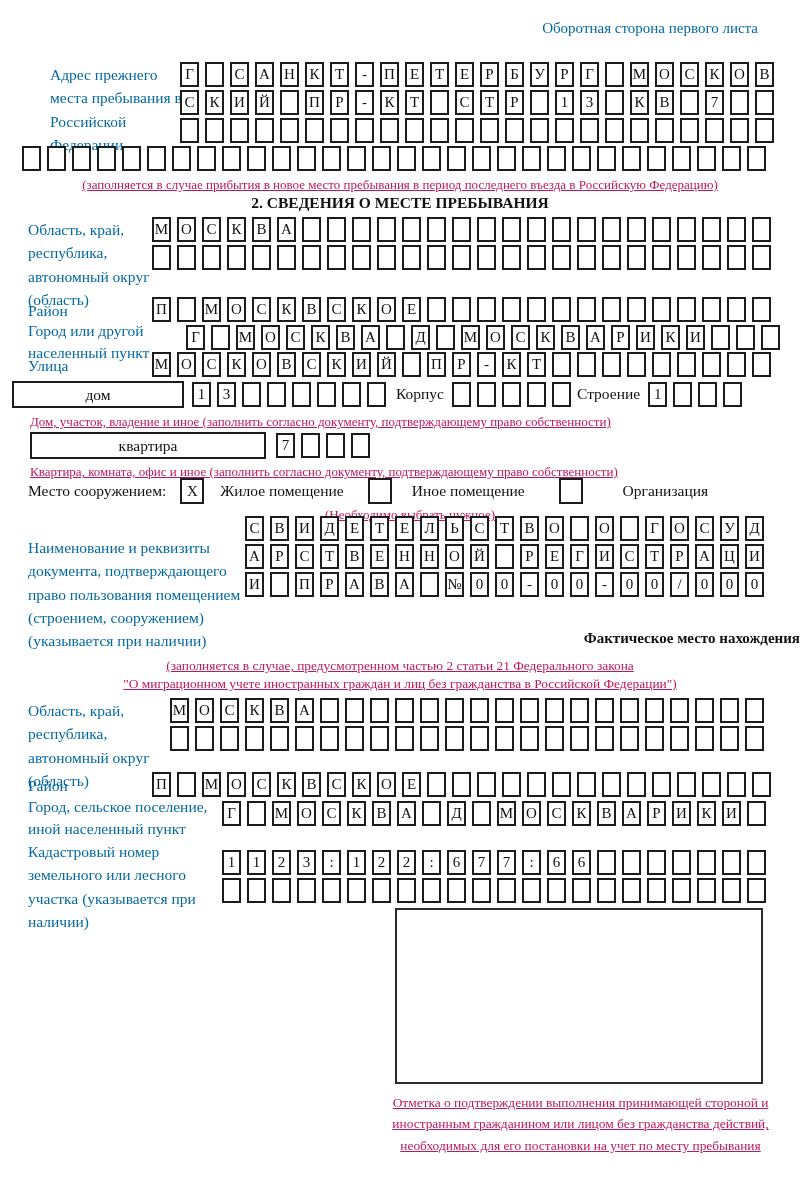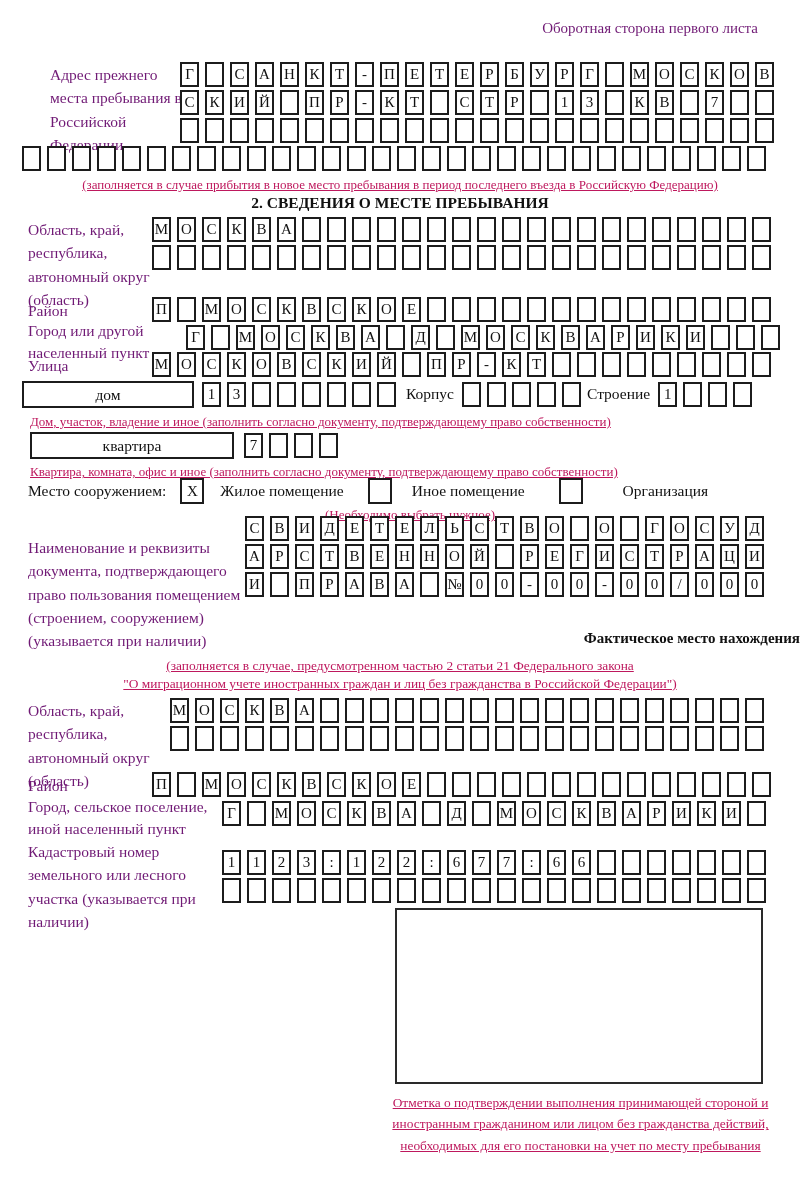"Оборотная сторона первого листа" .lbl { color: #701a75 -> #0369a1 }
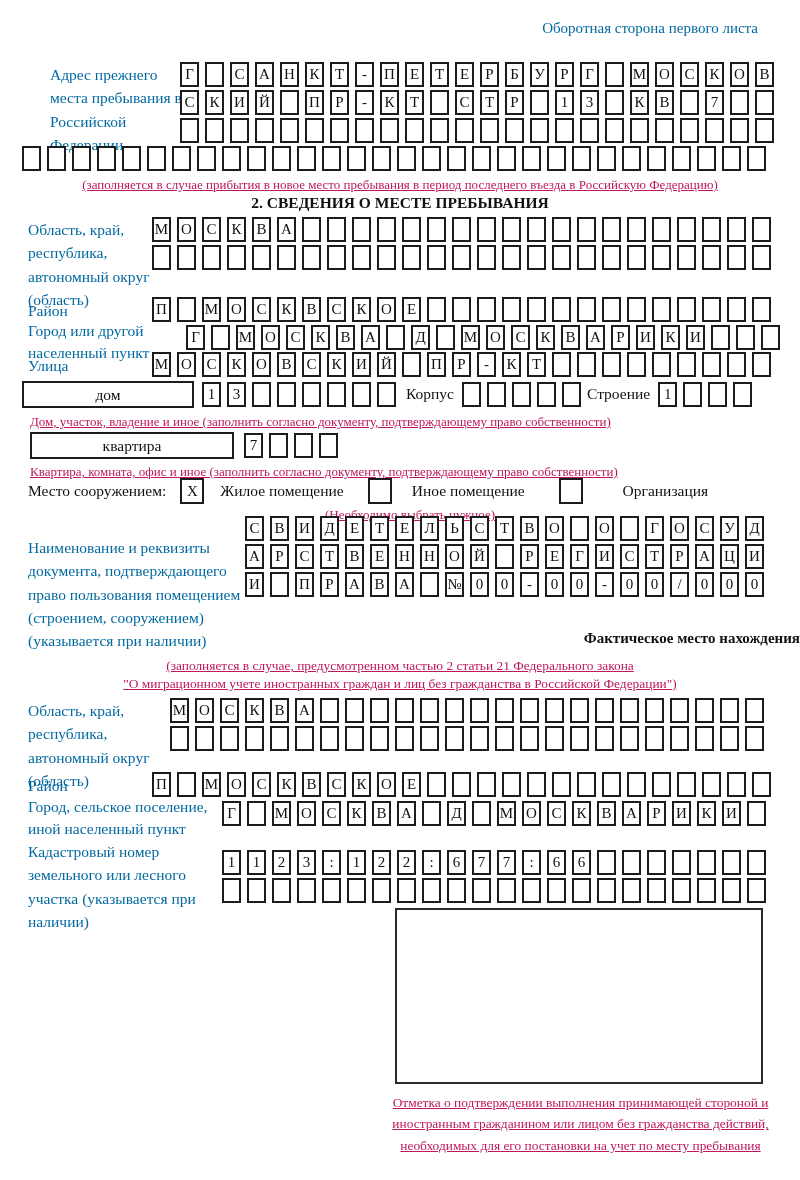"дом" div.abs { left: 22px -> 12px }
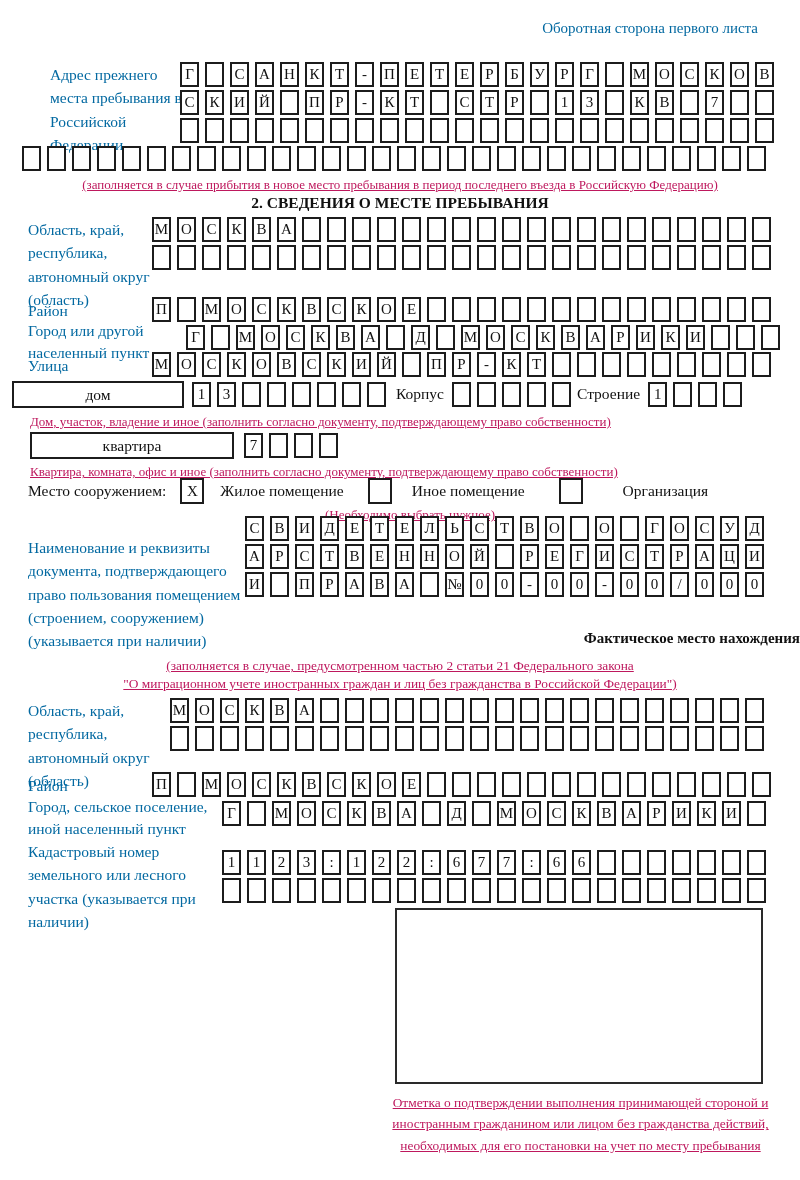"квартира" div.labelbox { width: 204px -> 236px }
